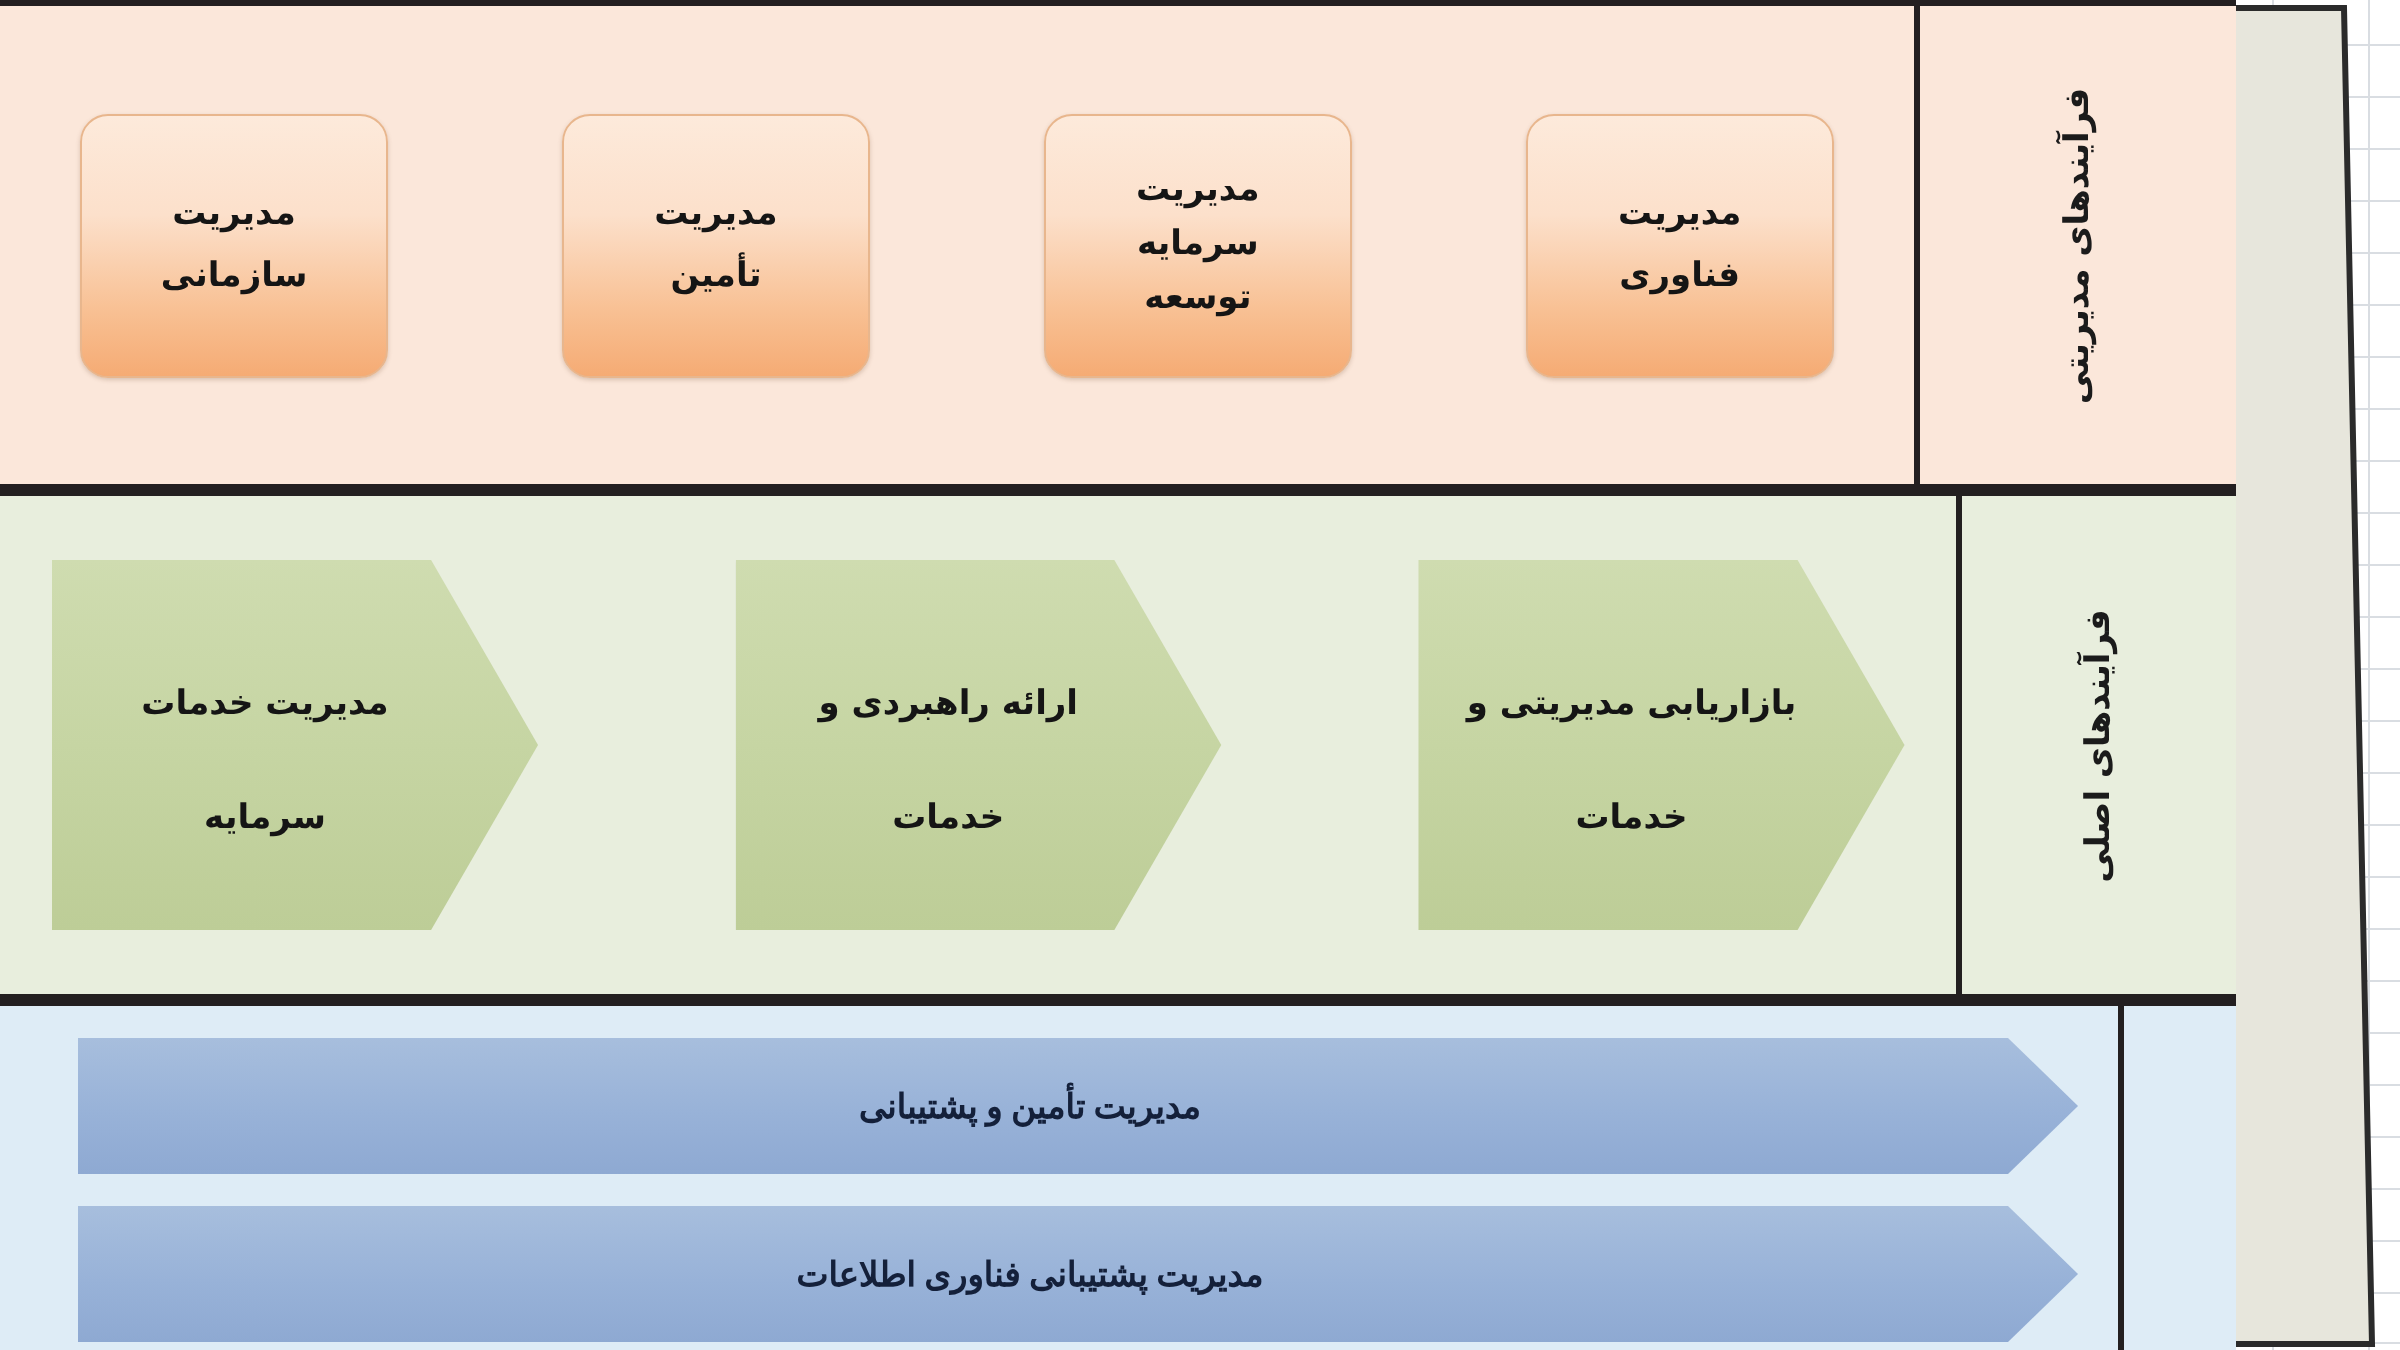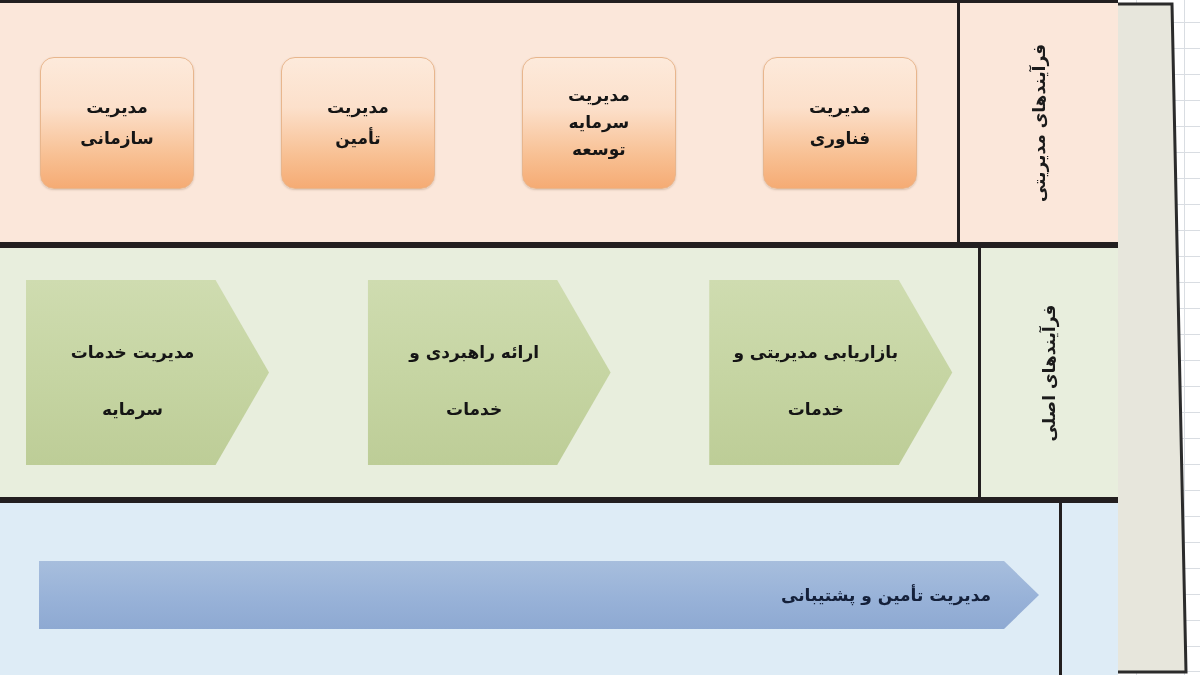"مدیریت تأمین و پشتیبانی" .bluebar { font-family: none -> Liberation Serif, serif; justify-content: none -> center }
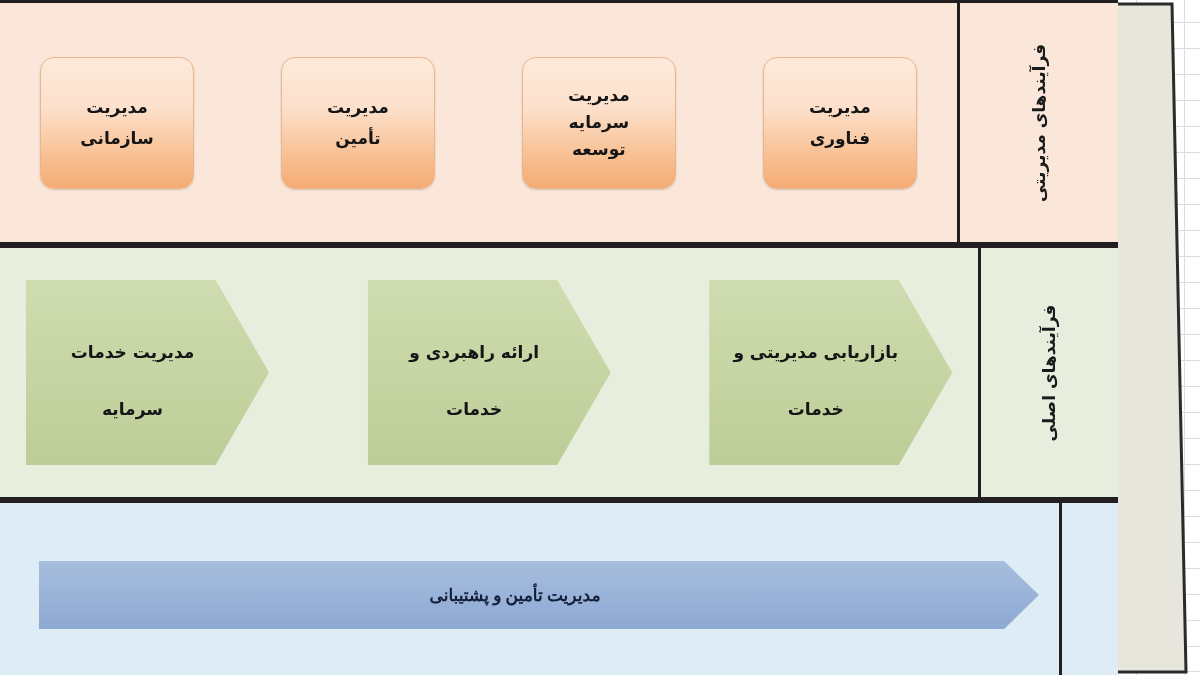"مدیریت پشتیبانی فناوری اطلاعات" div.bluebar { html: none -> <div> <span>مدیریت پشتیبانی فناوری اطلاعات</span> </div> }
